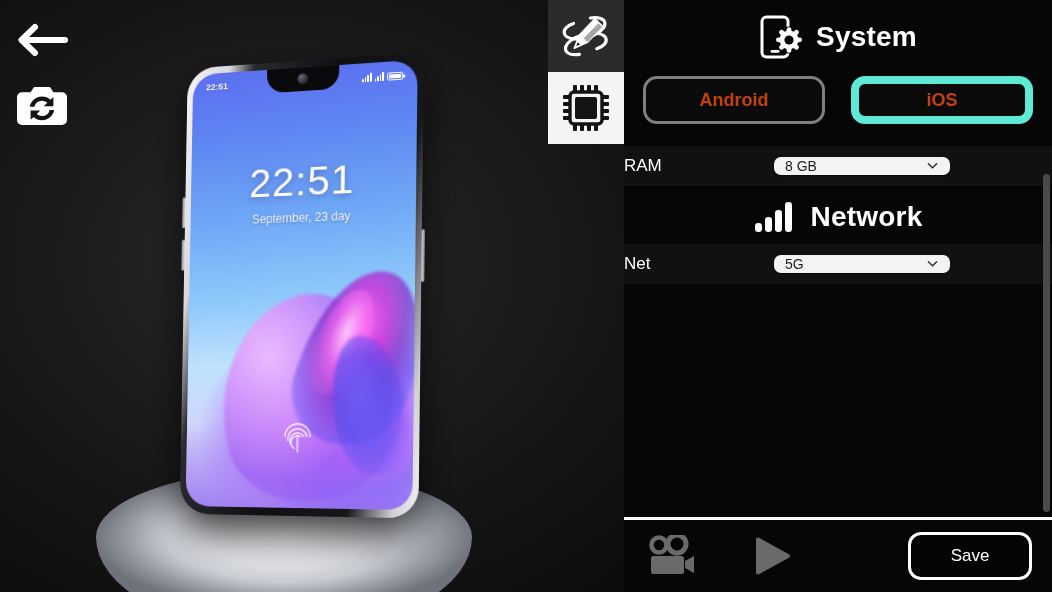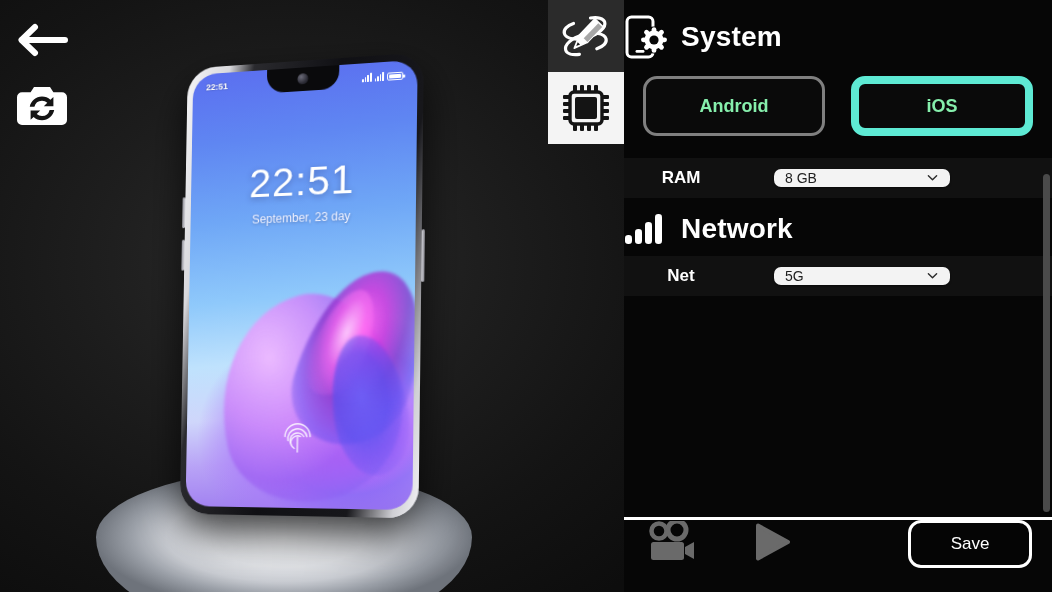"System" .section-header { justify-content: none -> center }
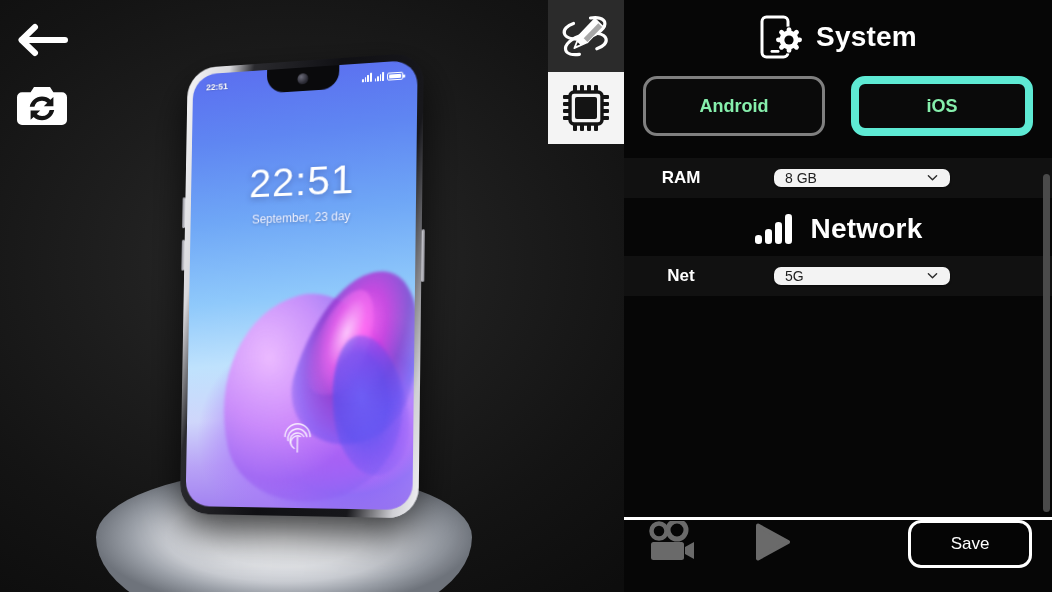"Android" .os-btn { color: #86efac -> #c2410c; height: 60px -> 48px }
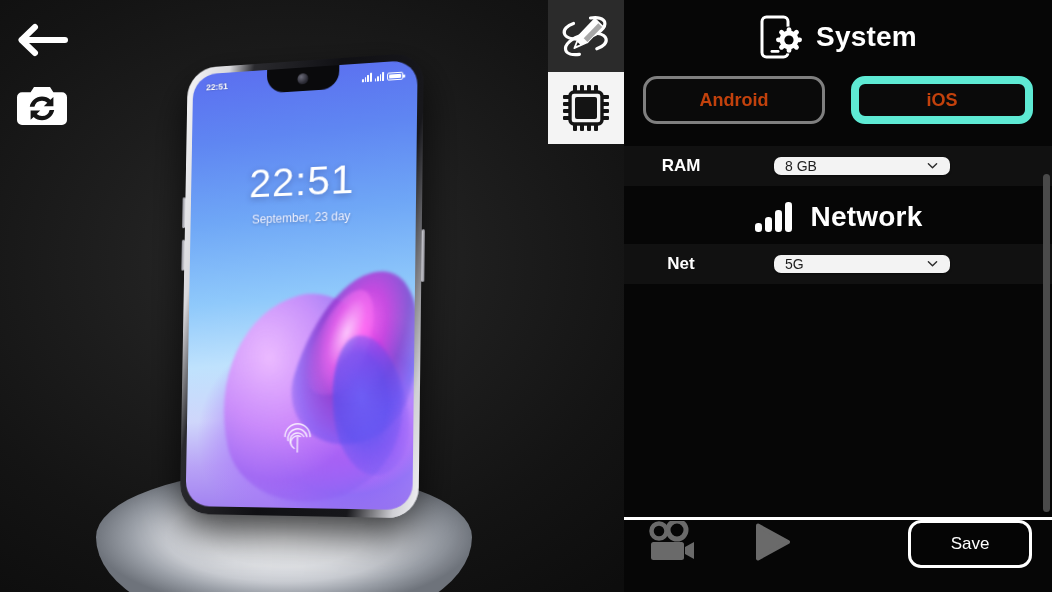"RAM" .field-label { font-weight: bold -> normal; text-align: center -> left }
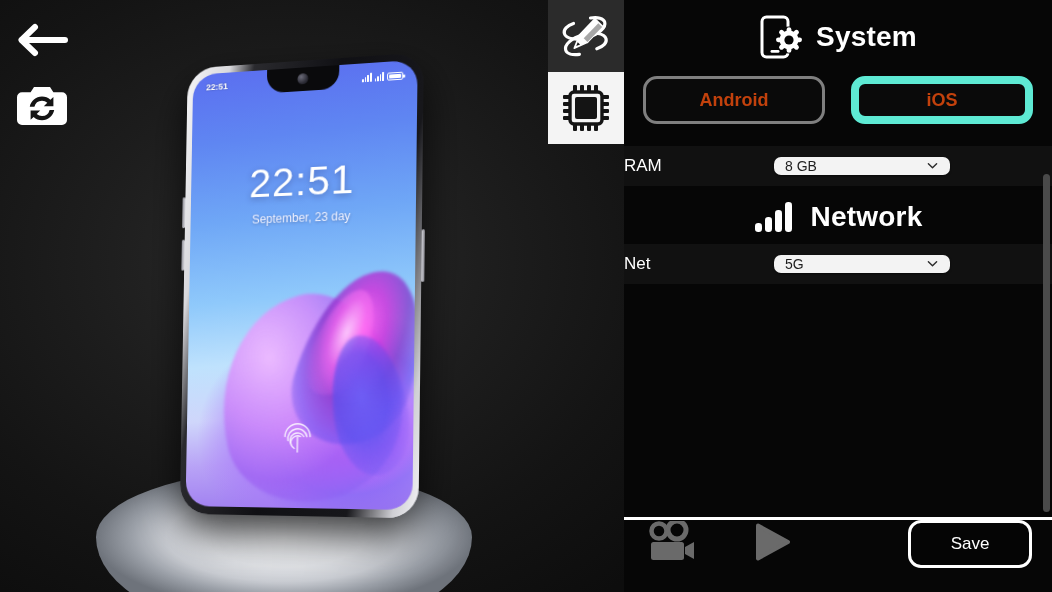"Save" #bottom-bar { align-items: none -> center }
